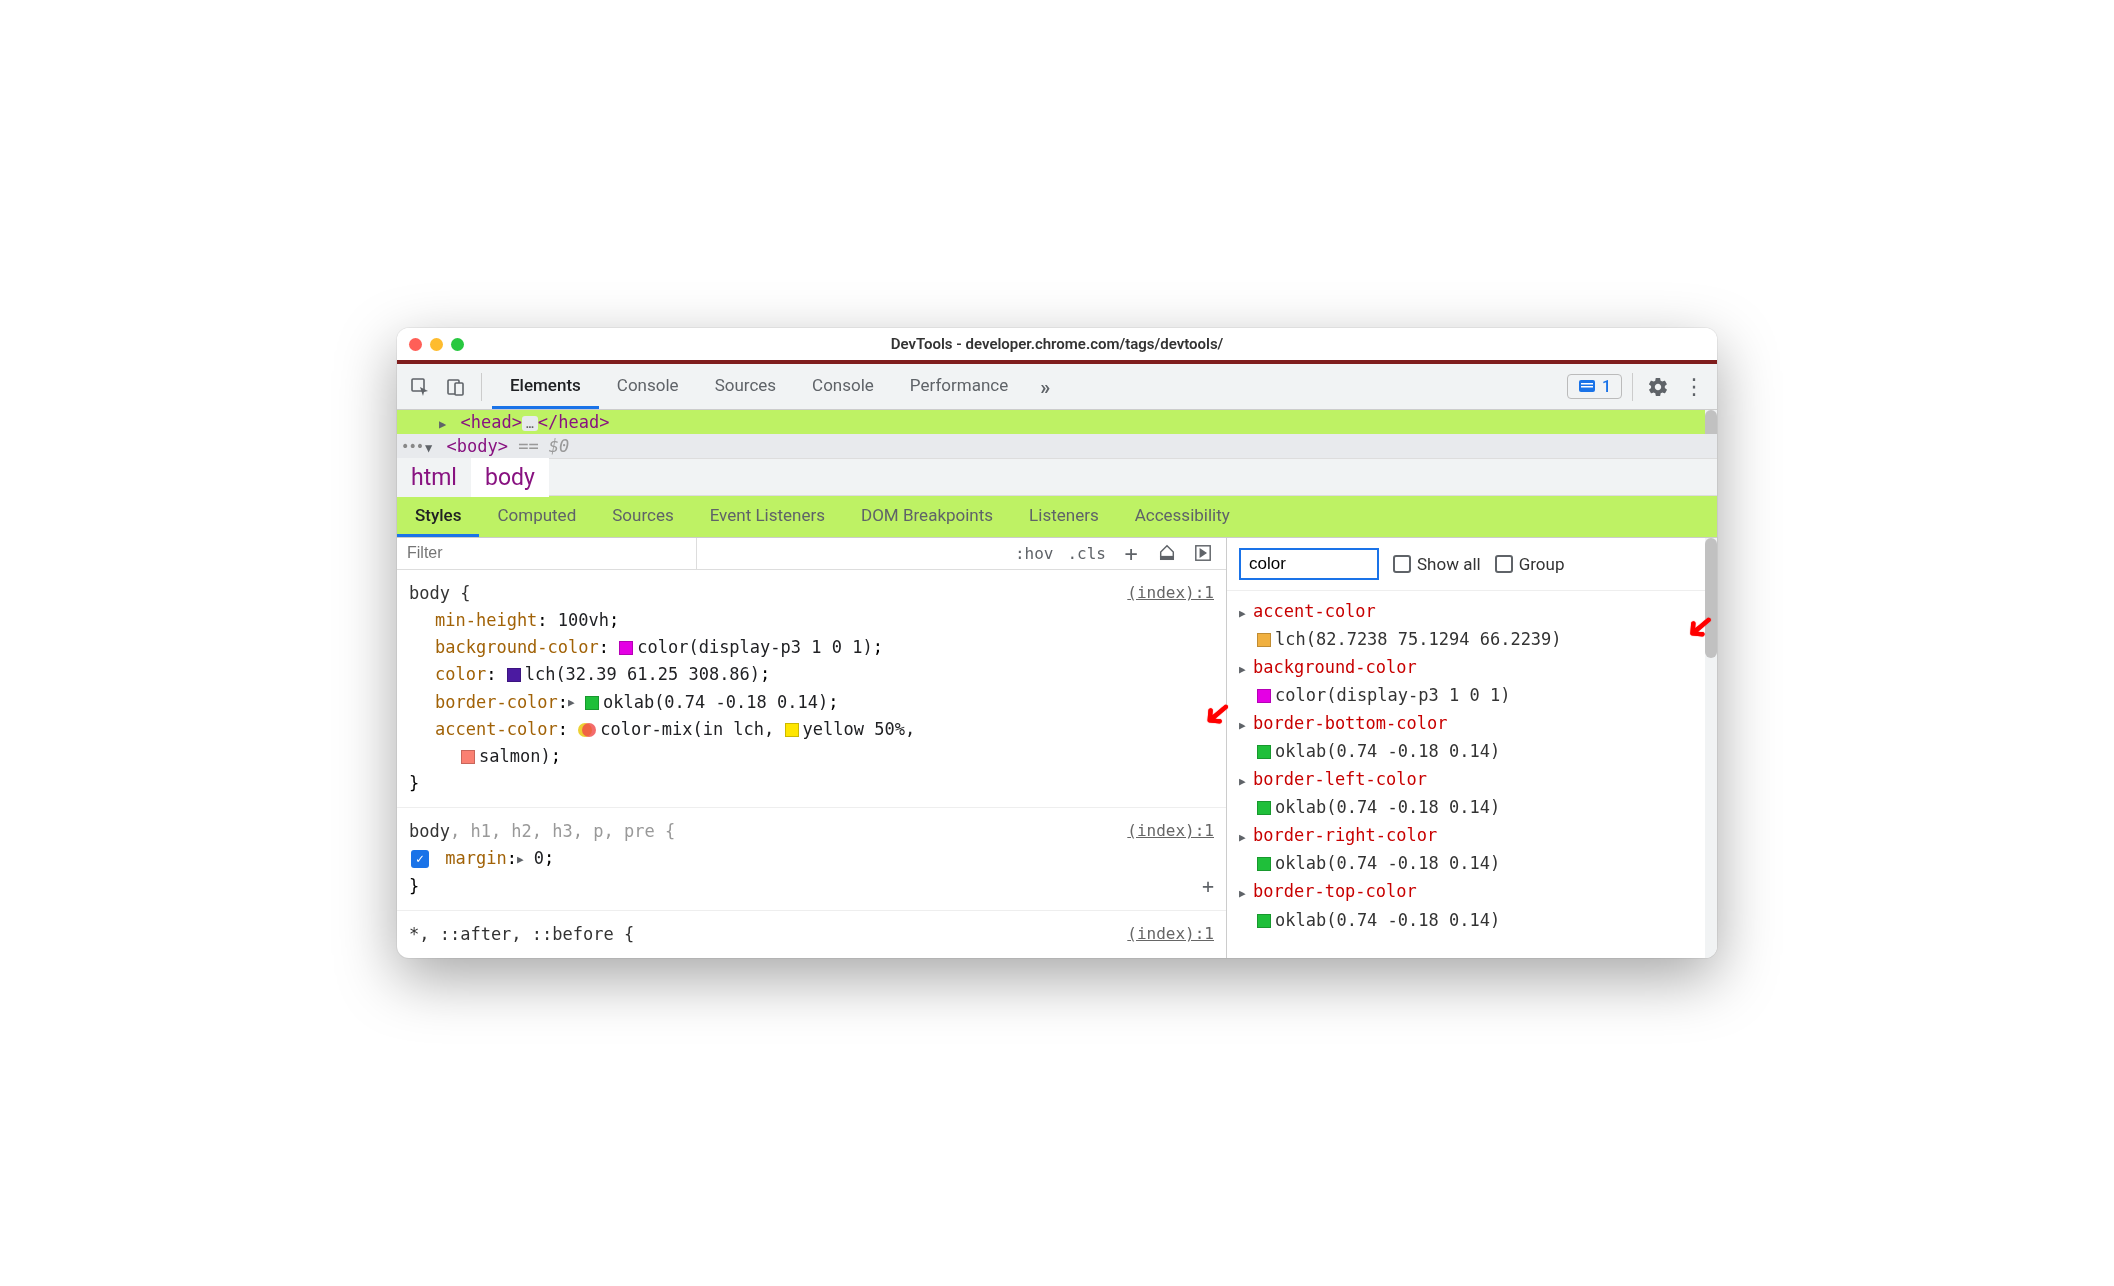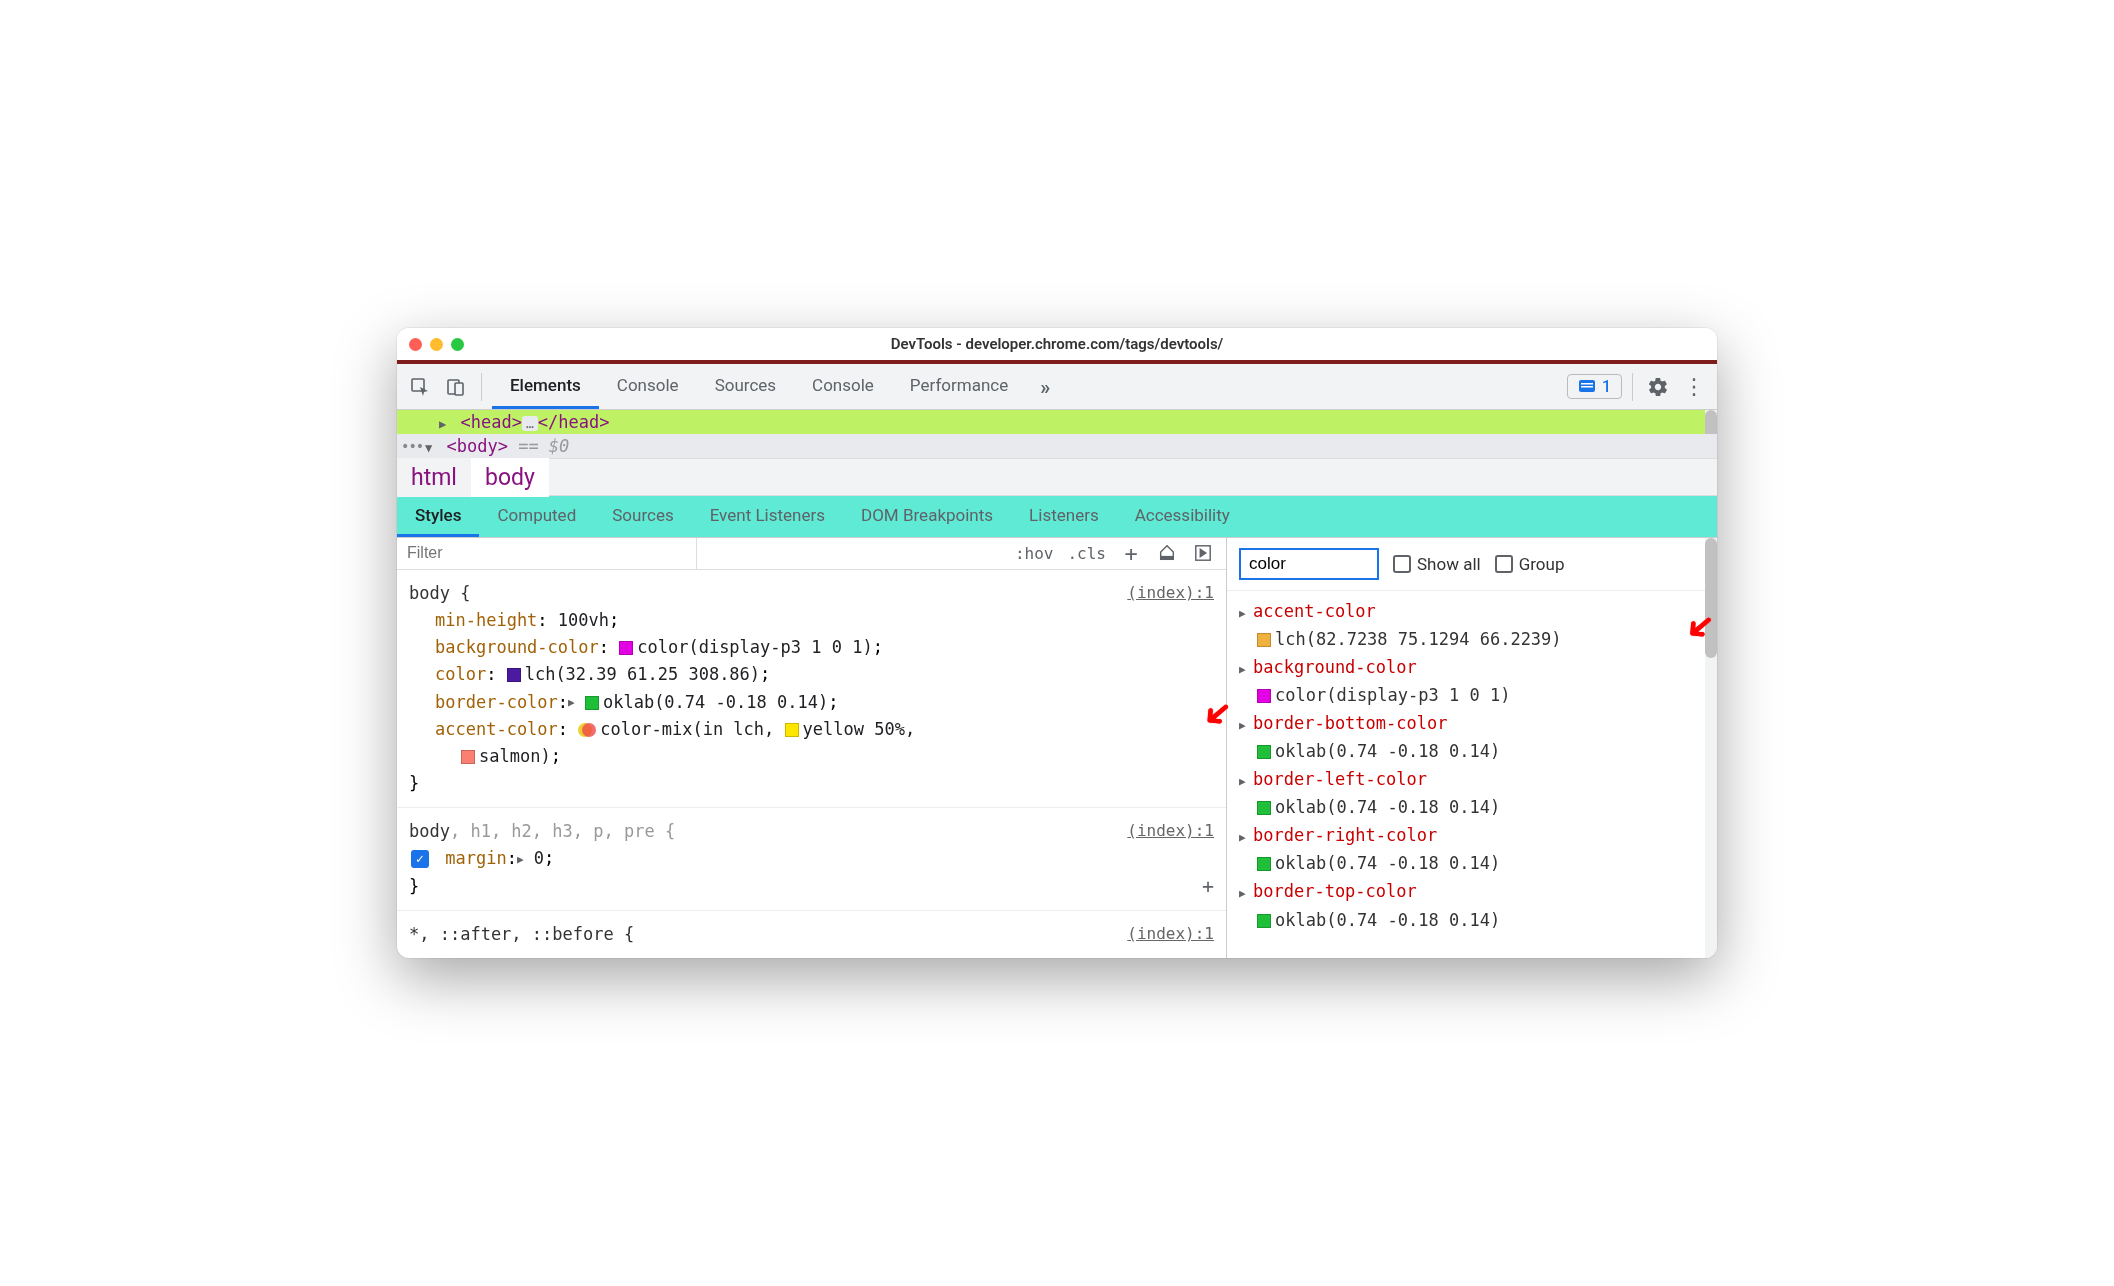"Styles" .sub-tabs { background: #5eead4 -> #bef264 }
